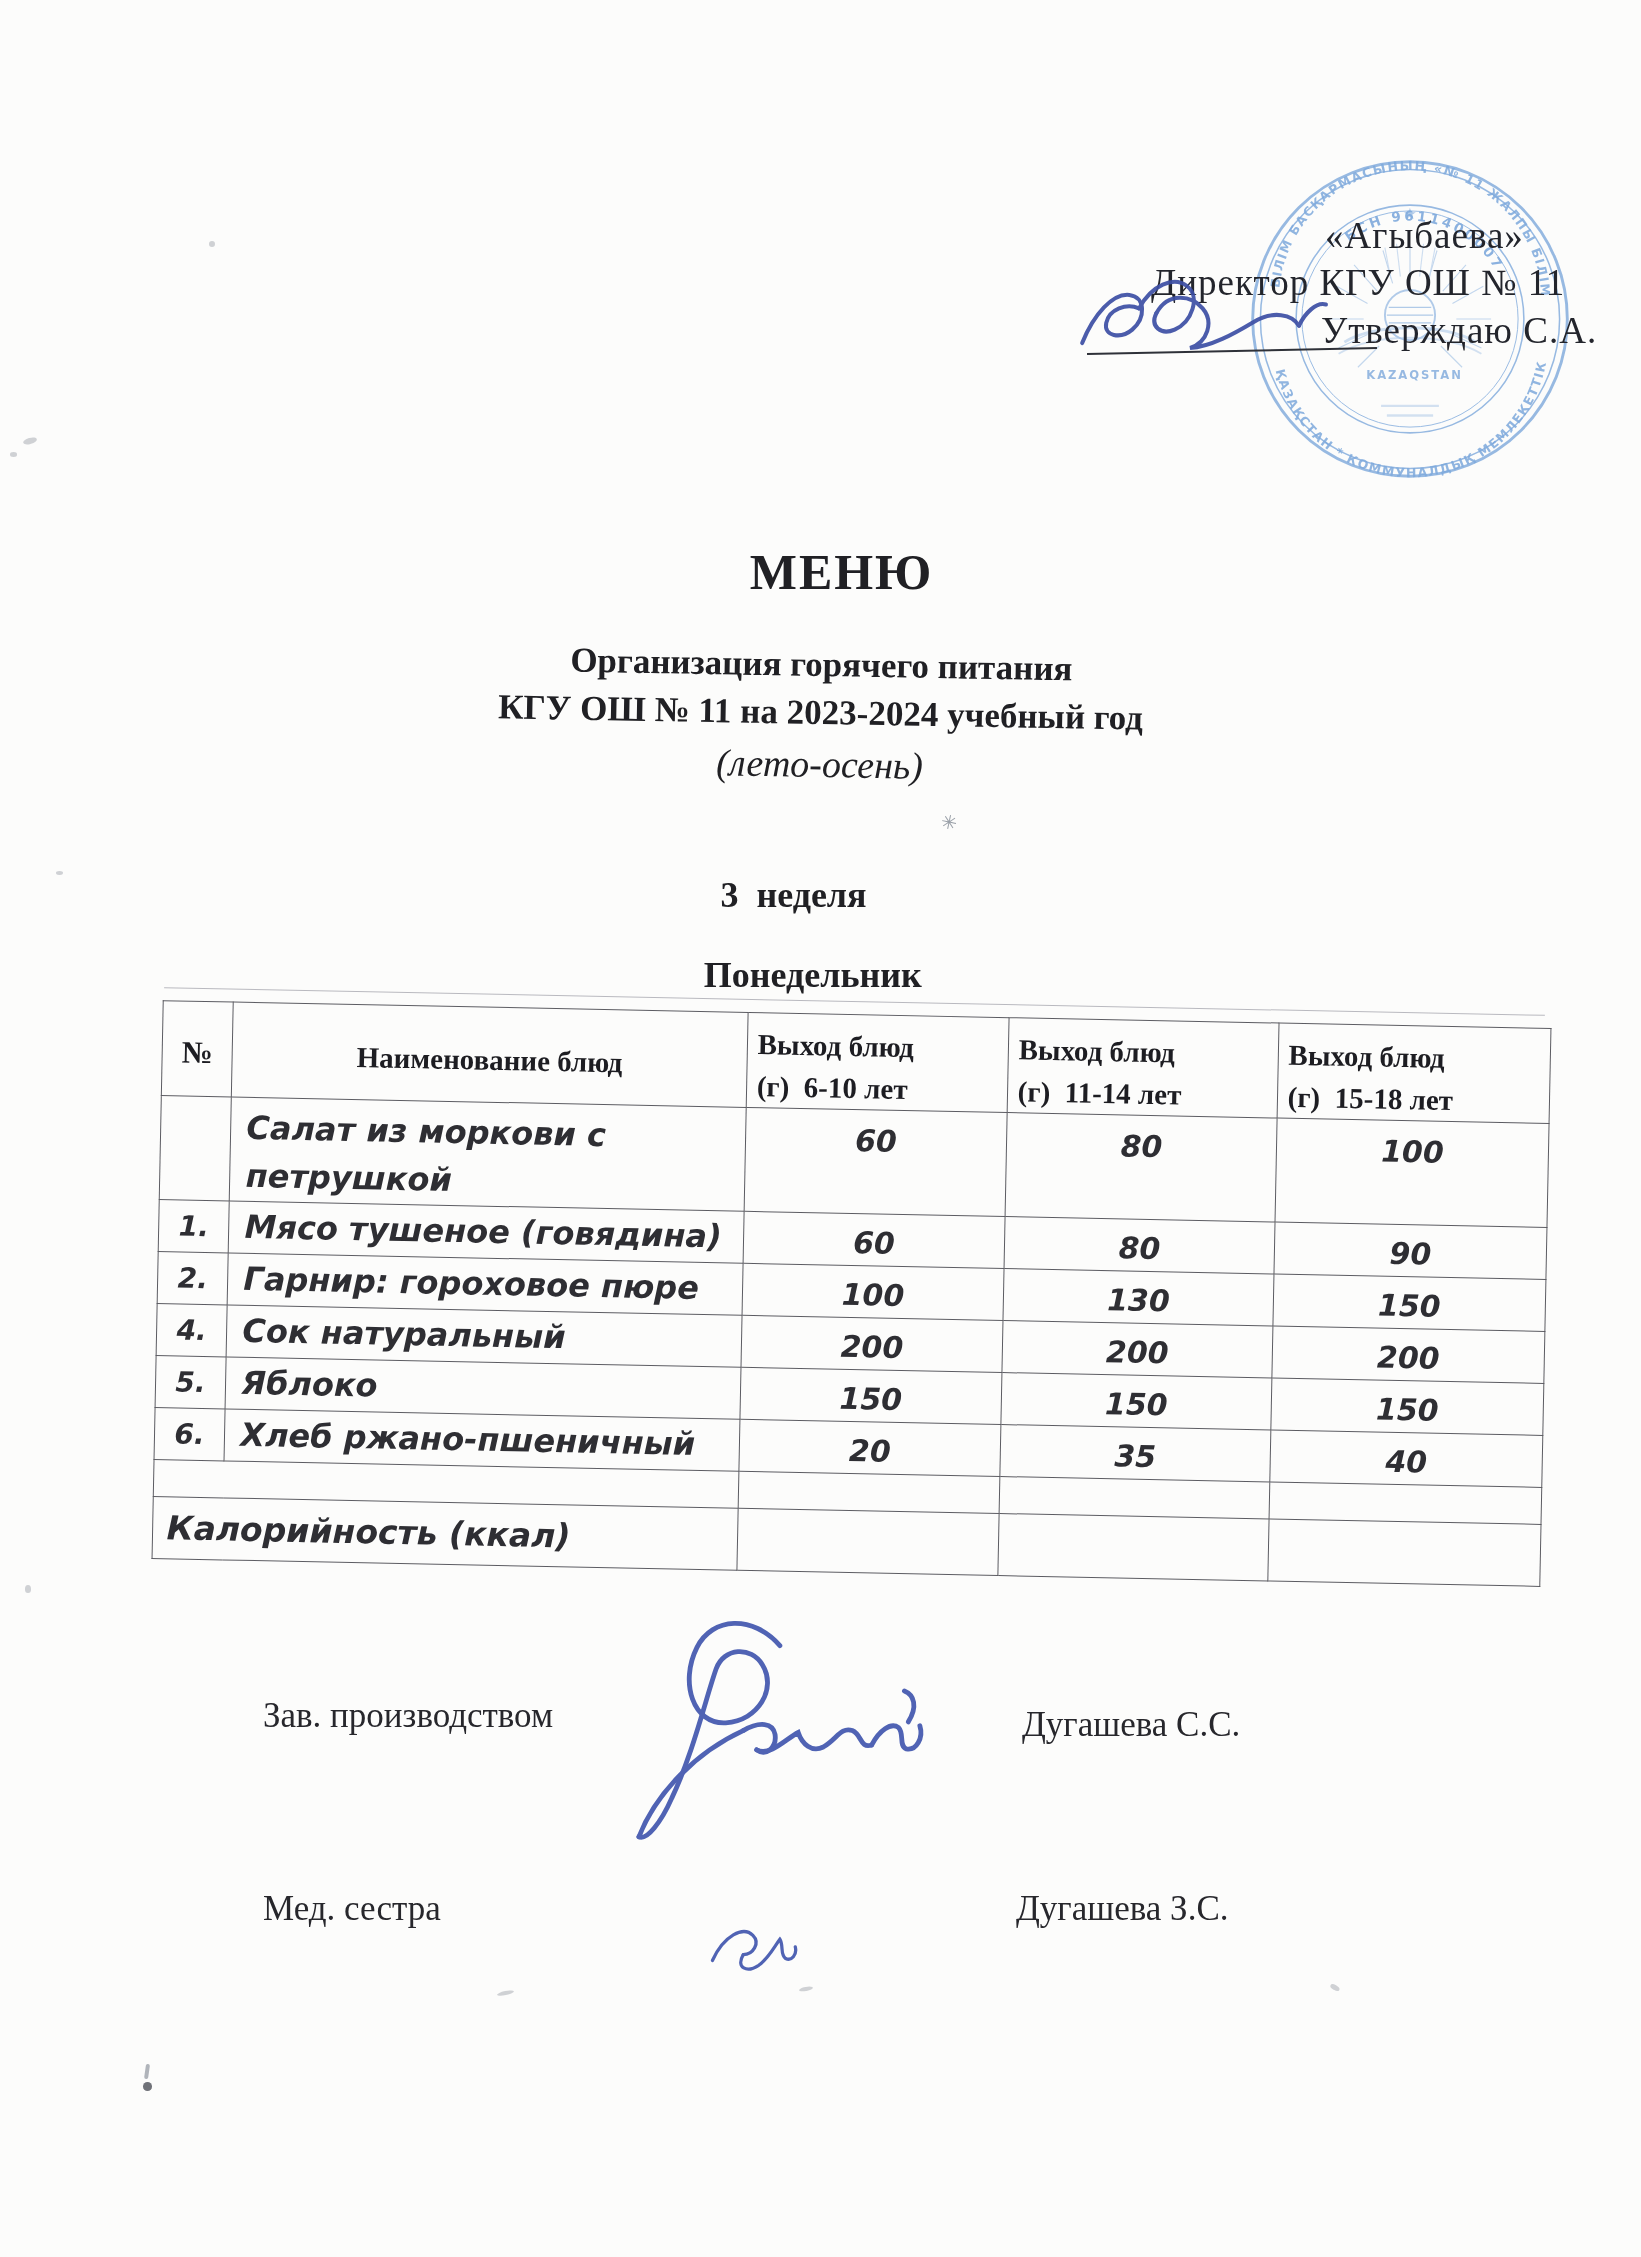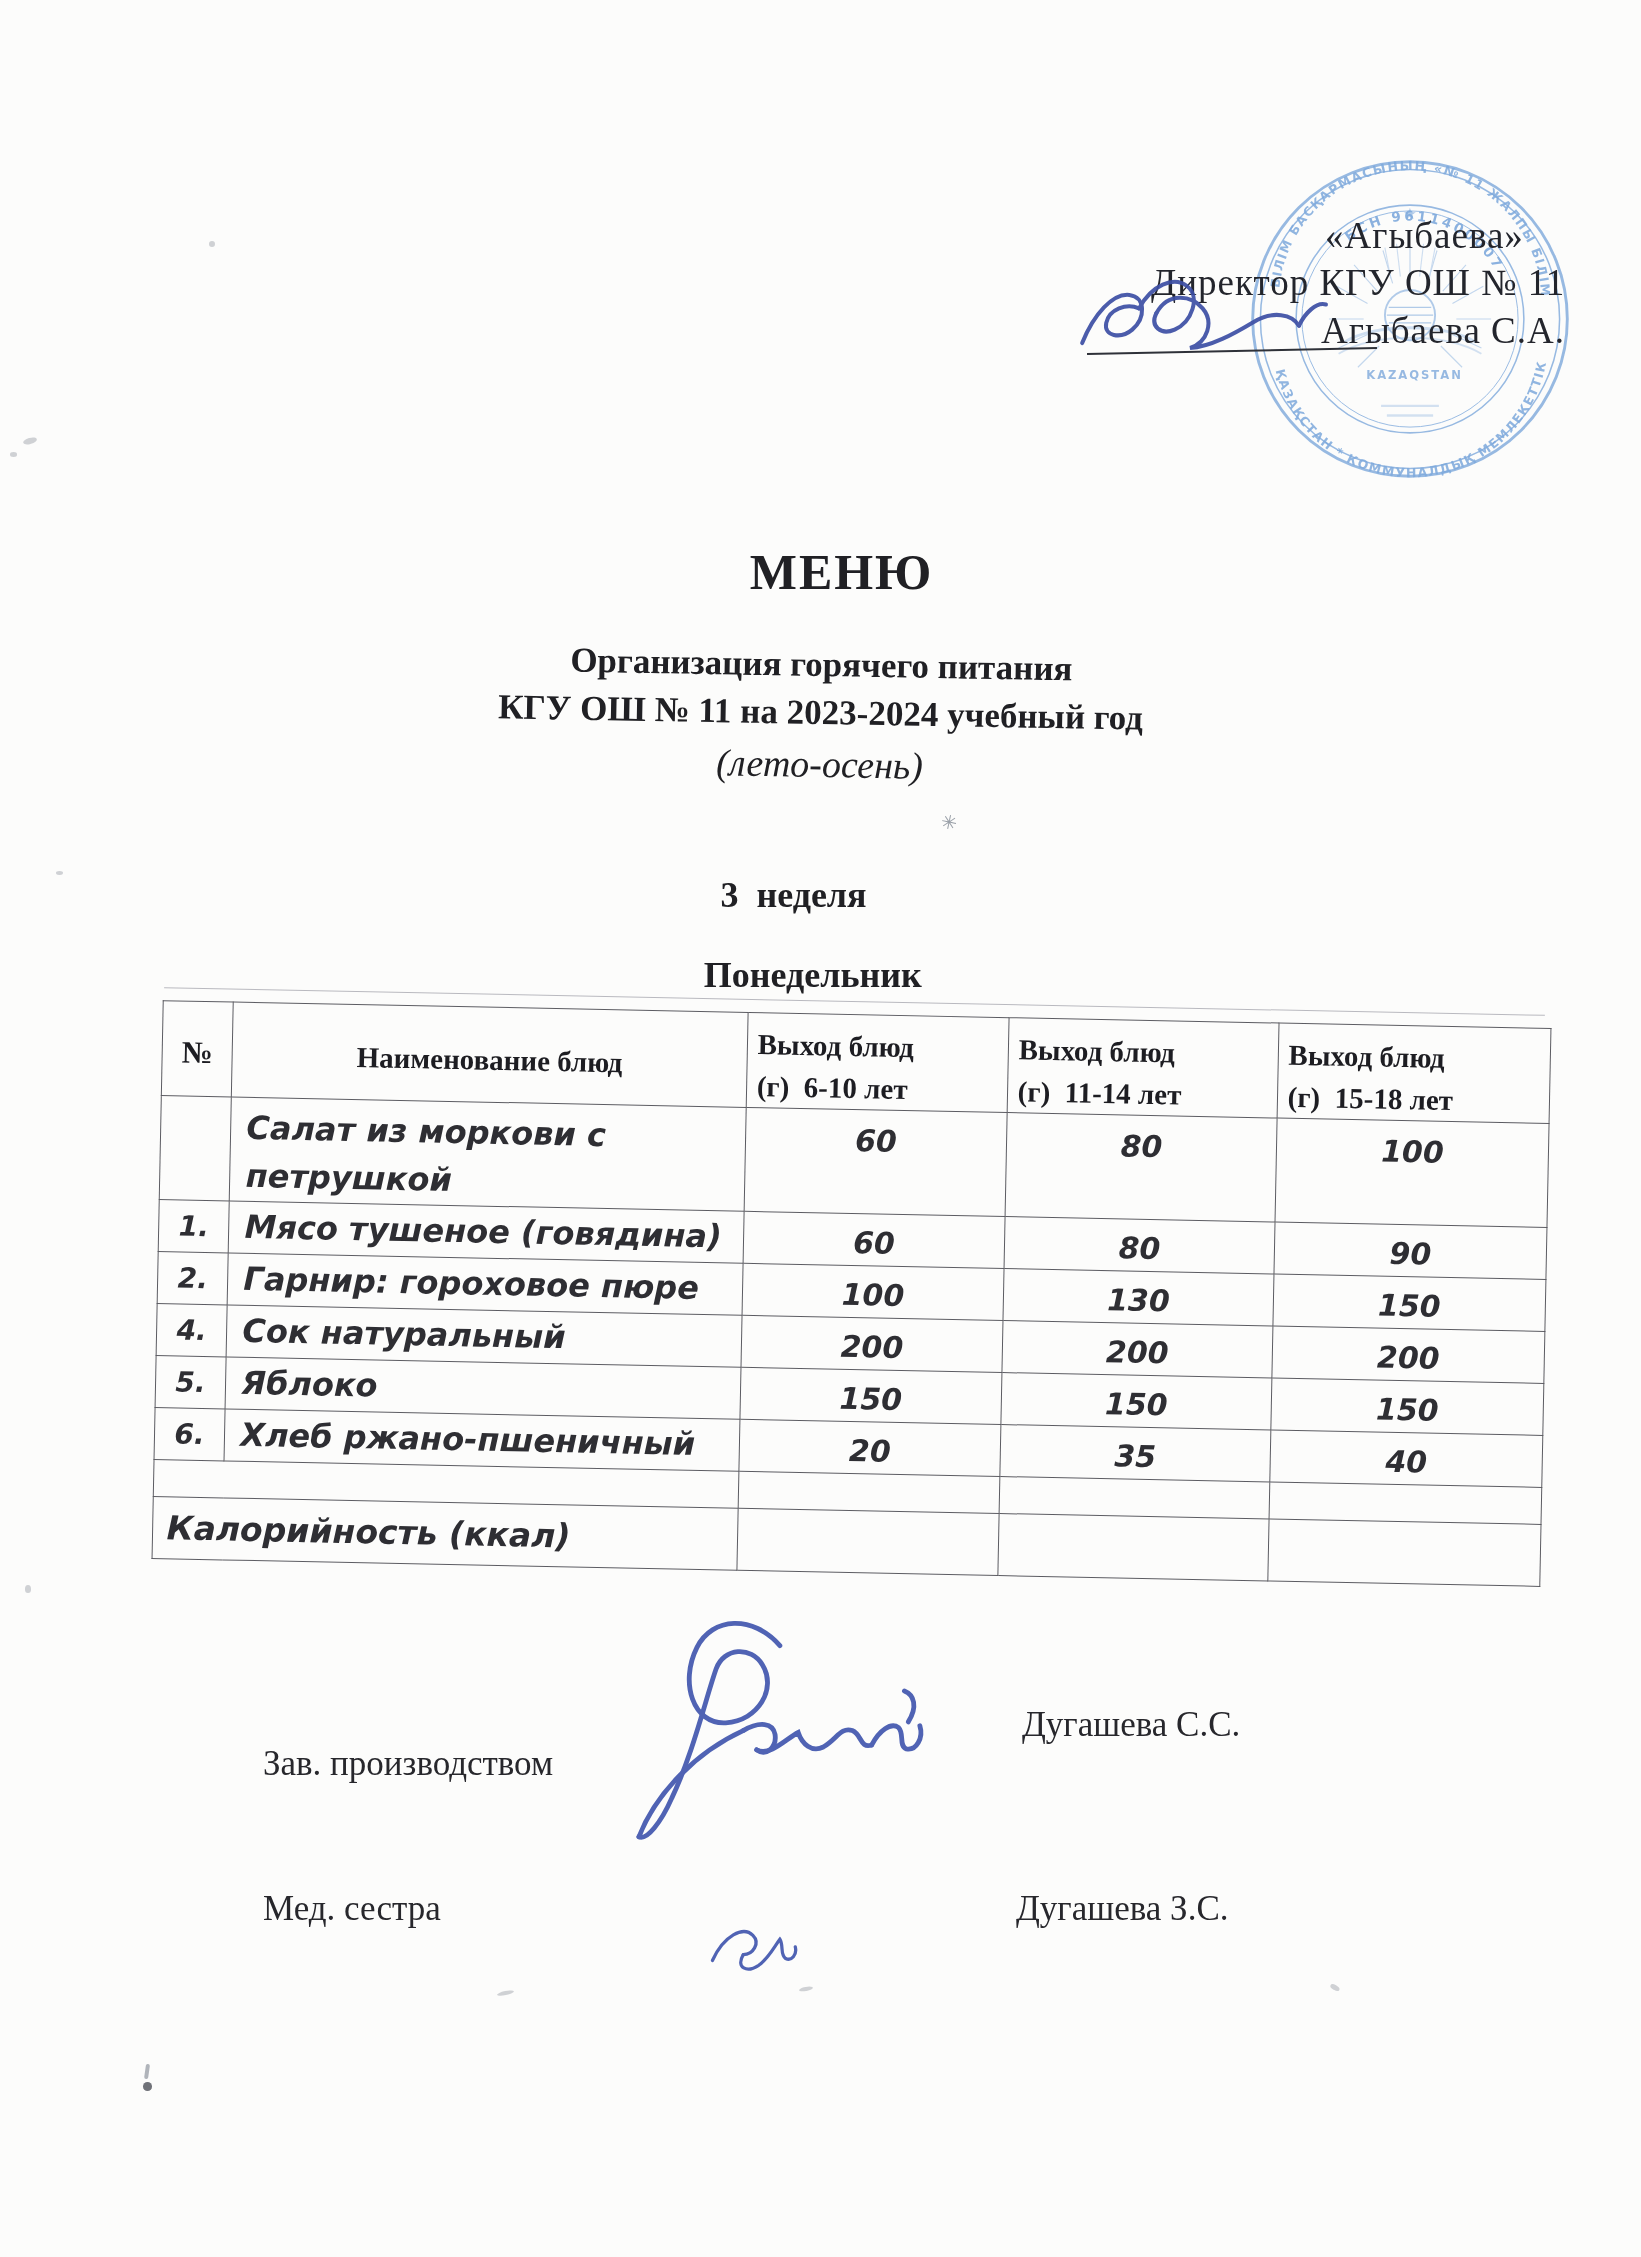"Агыбаева С.А." div.abs { text: Агыбаева -> Утверждаю }
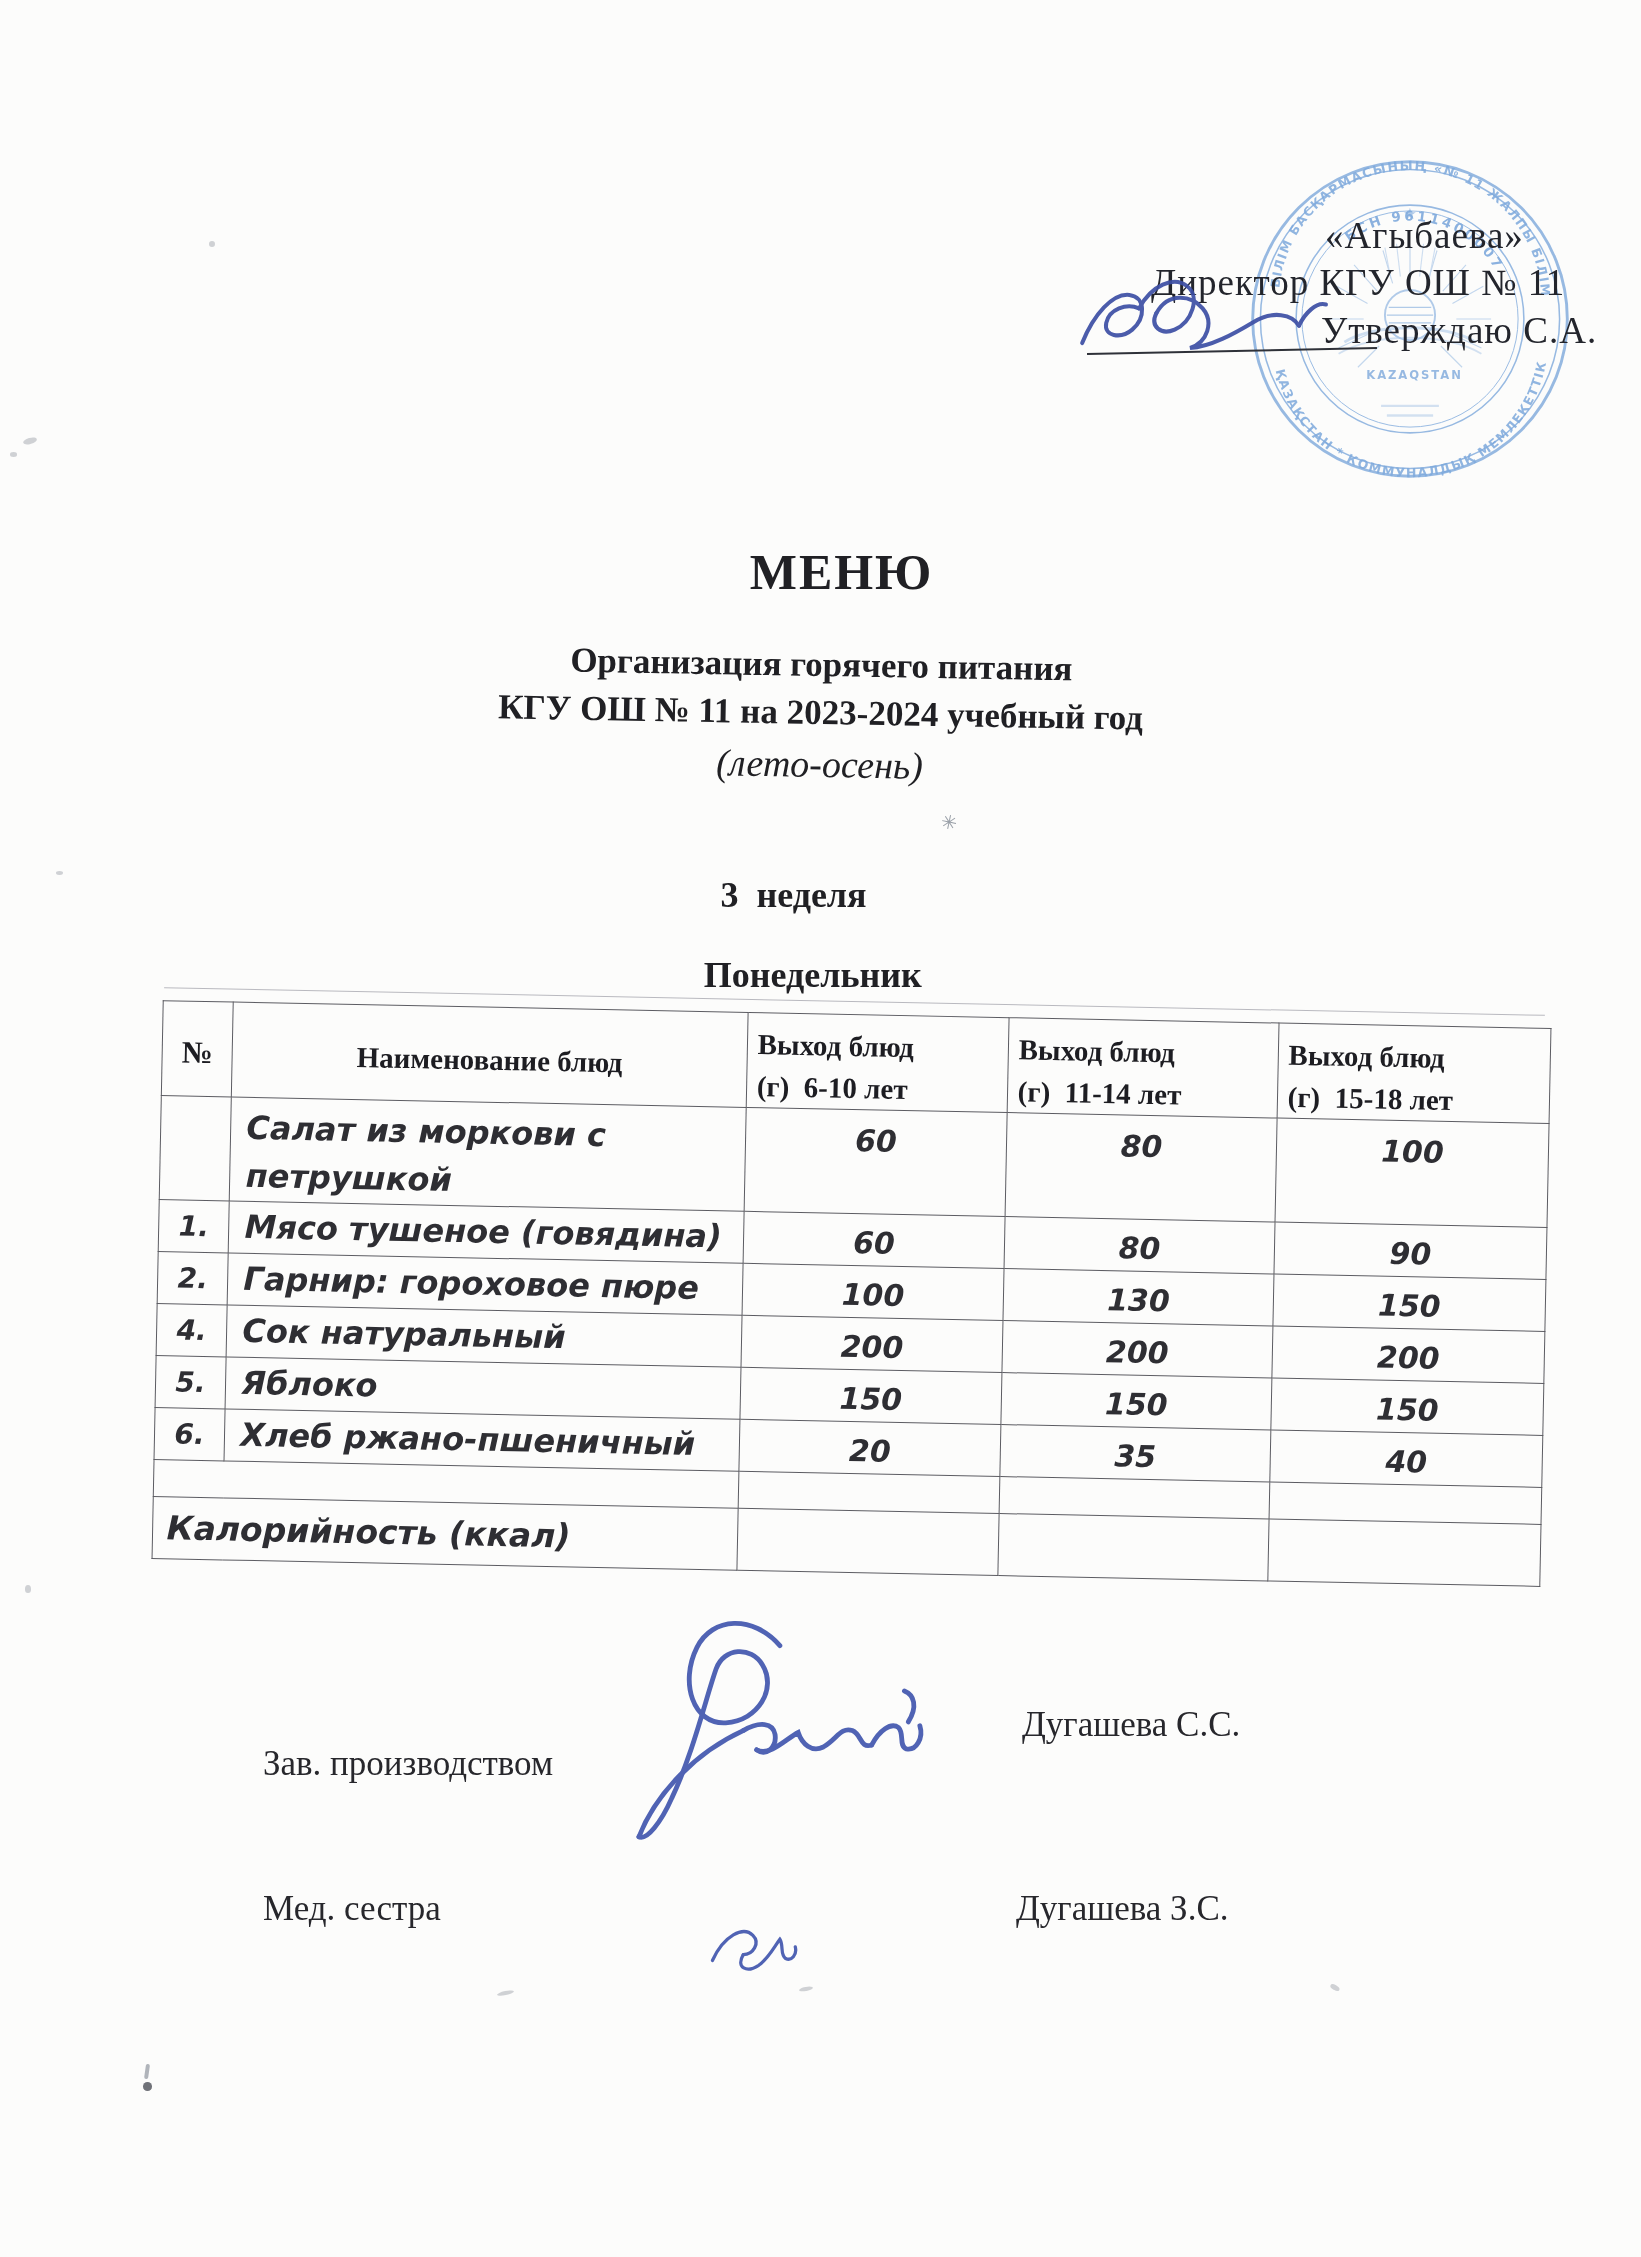"Зав. производством" div.abs { top: 1744px -> 1696px }
